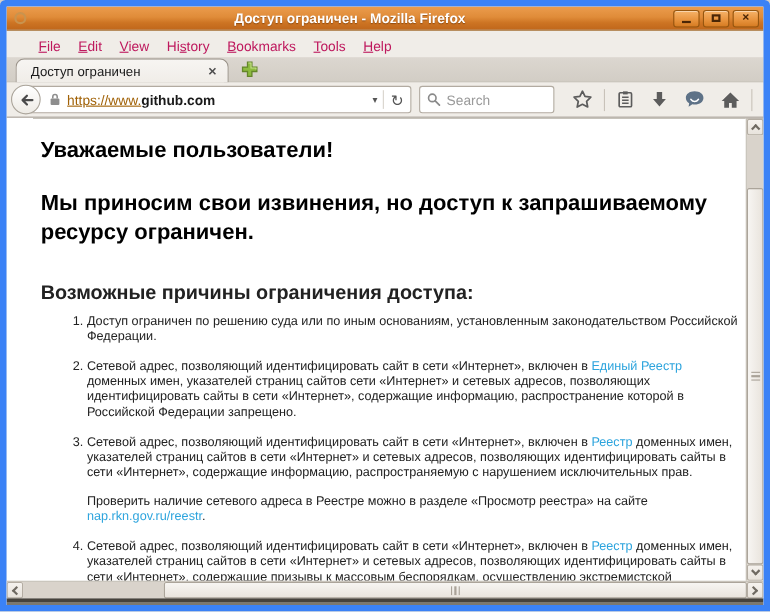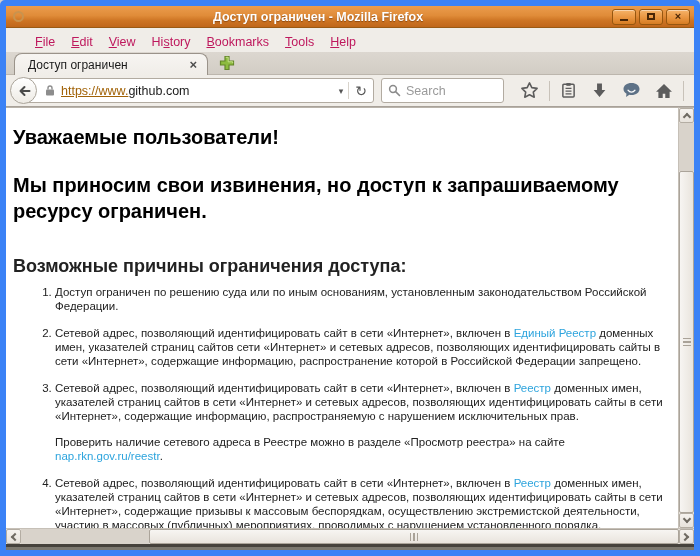"github.com" .url-domain { font-weight: none -> bold }
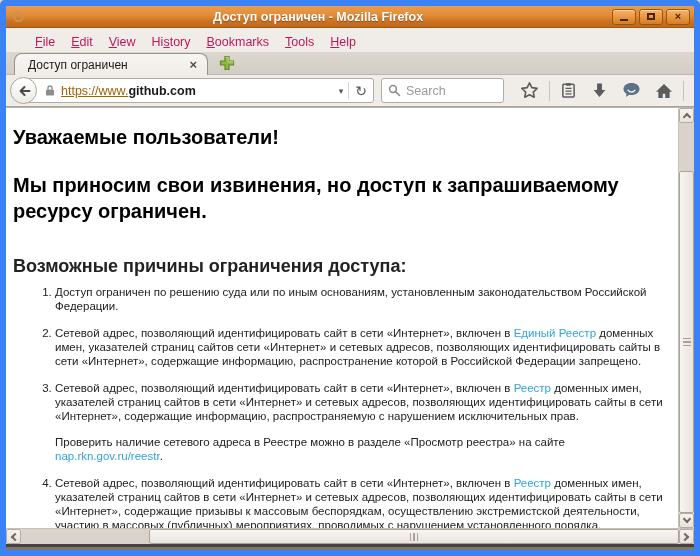"Уважаемые пользователи!" .content-row { padding-left: none -> 24px }
